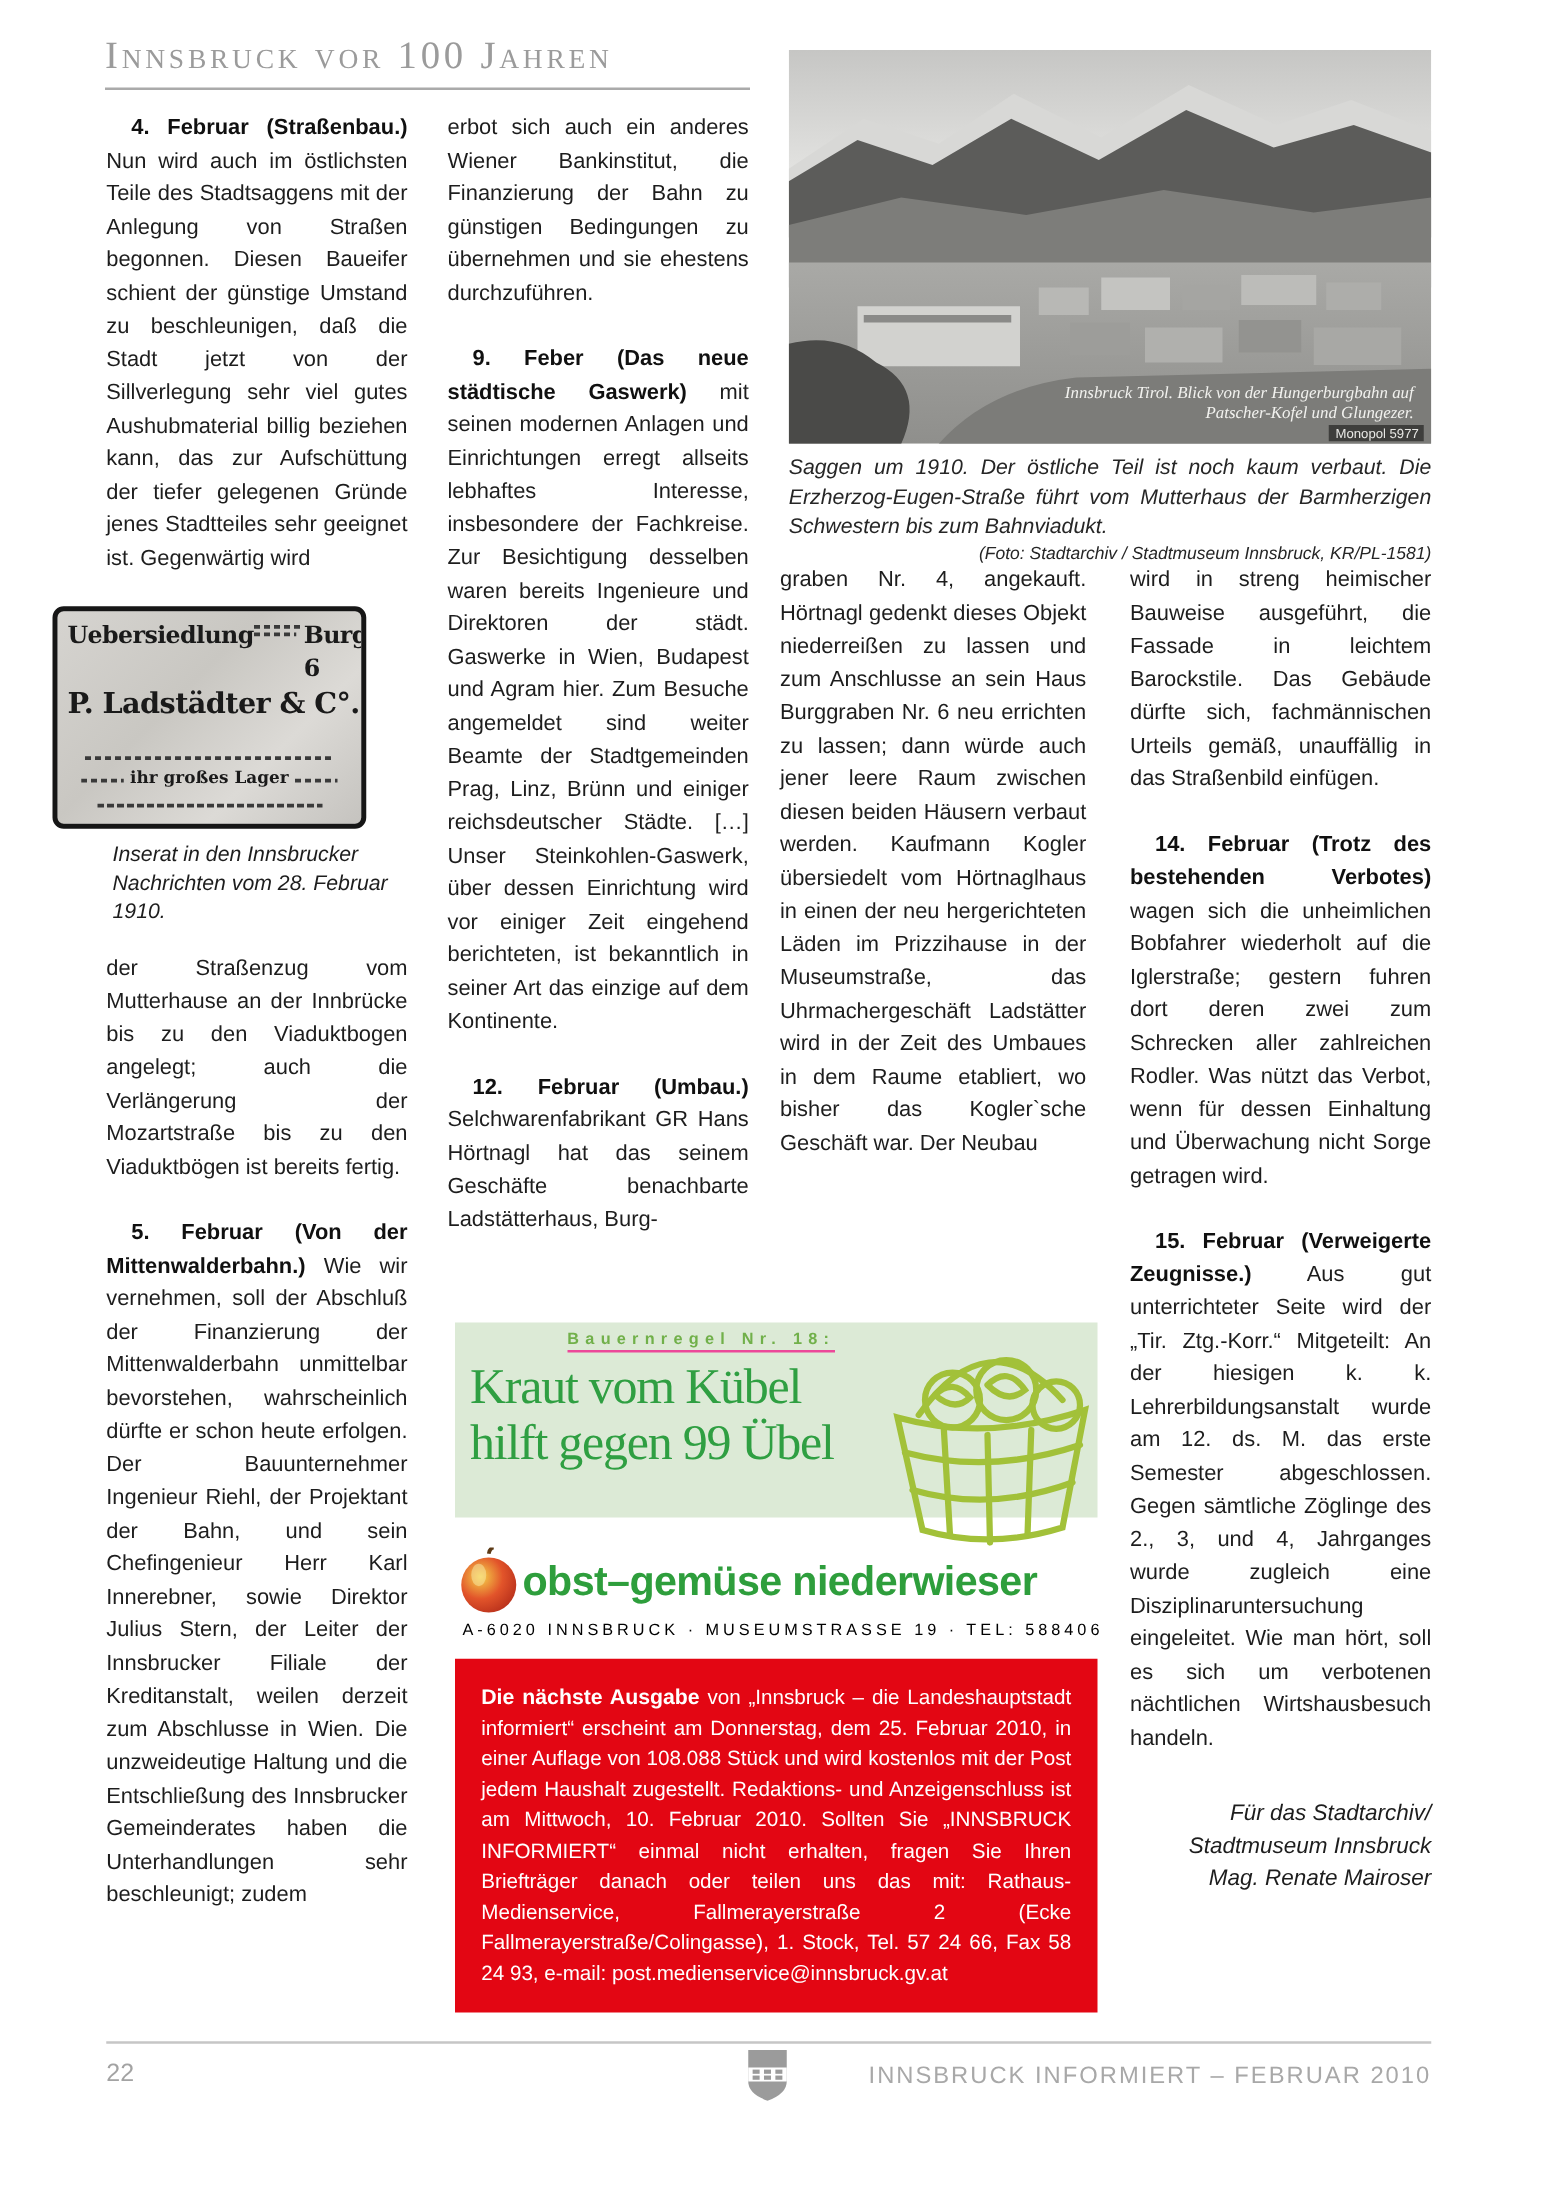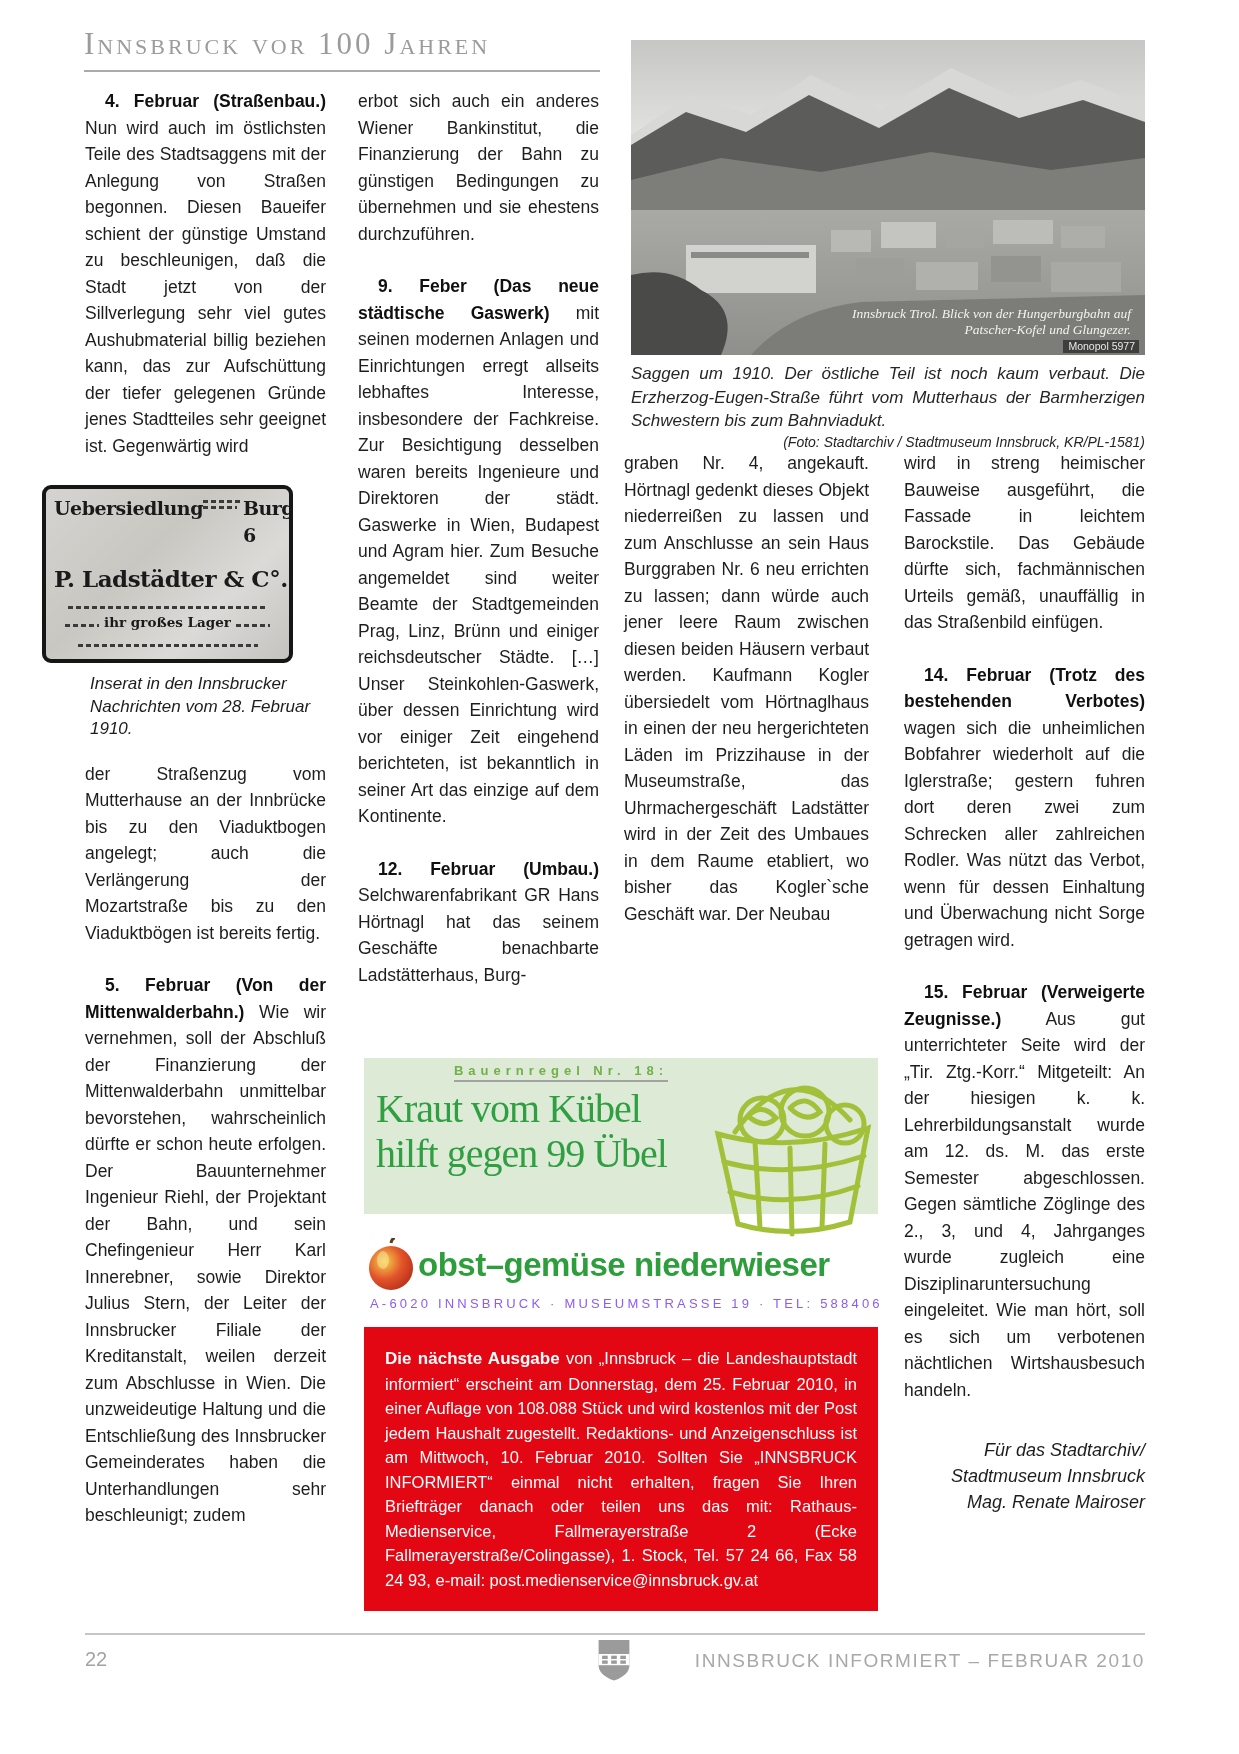"P. Ladstädter & C°." .oa-row2 { align-items: flex-end -> flex-start }
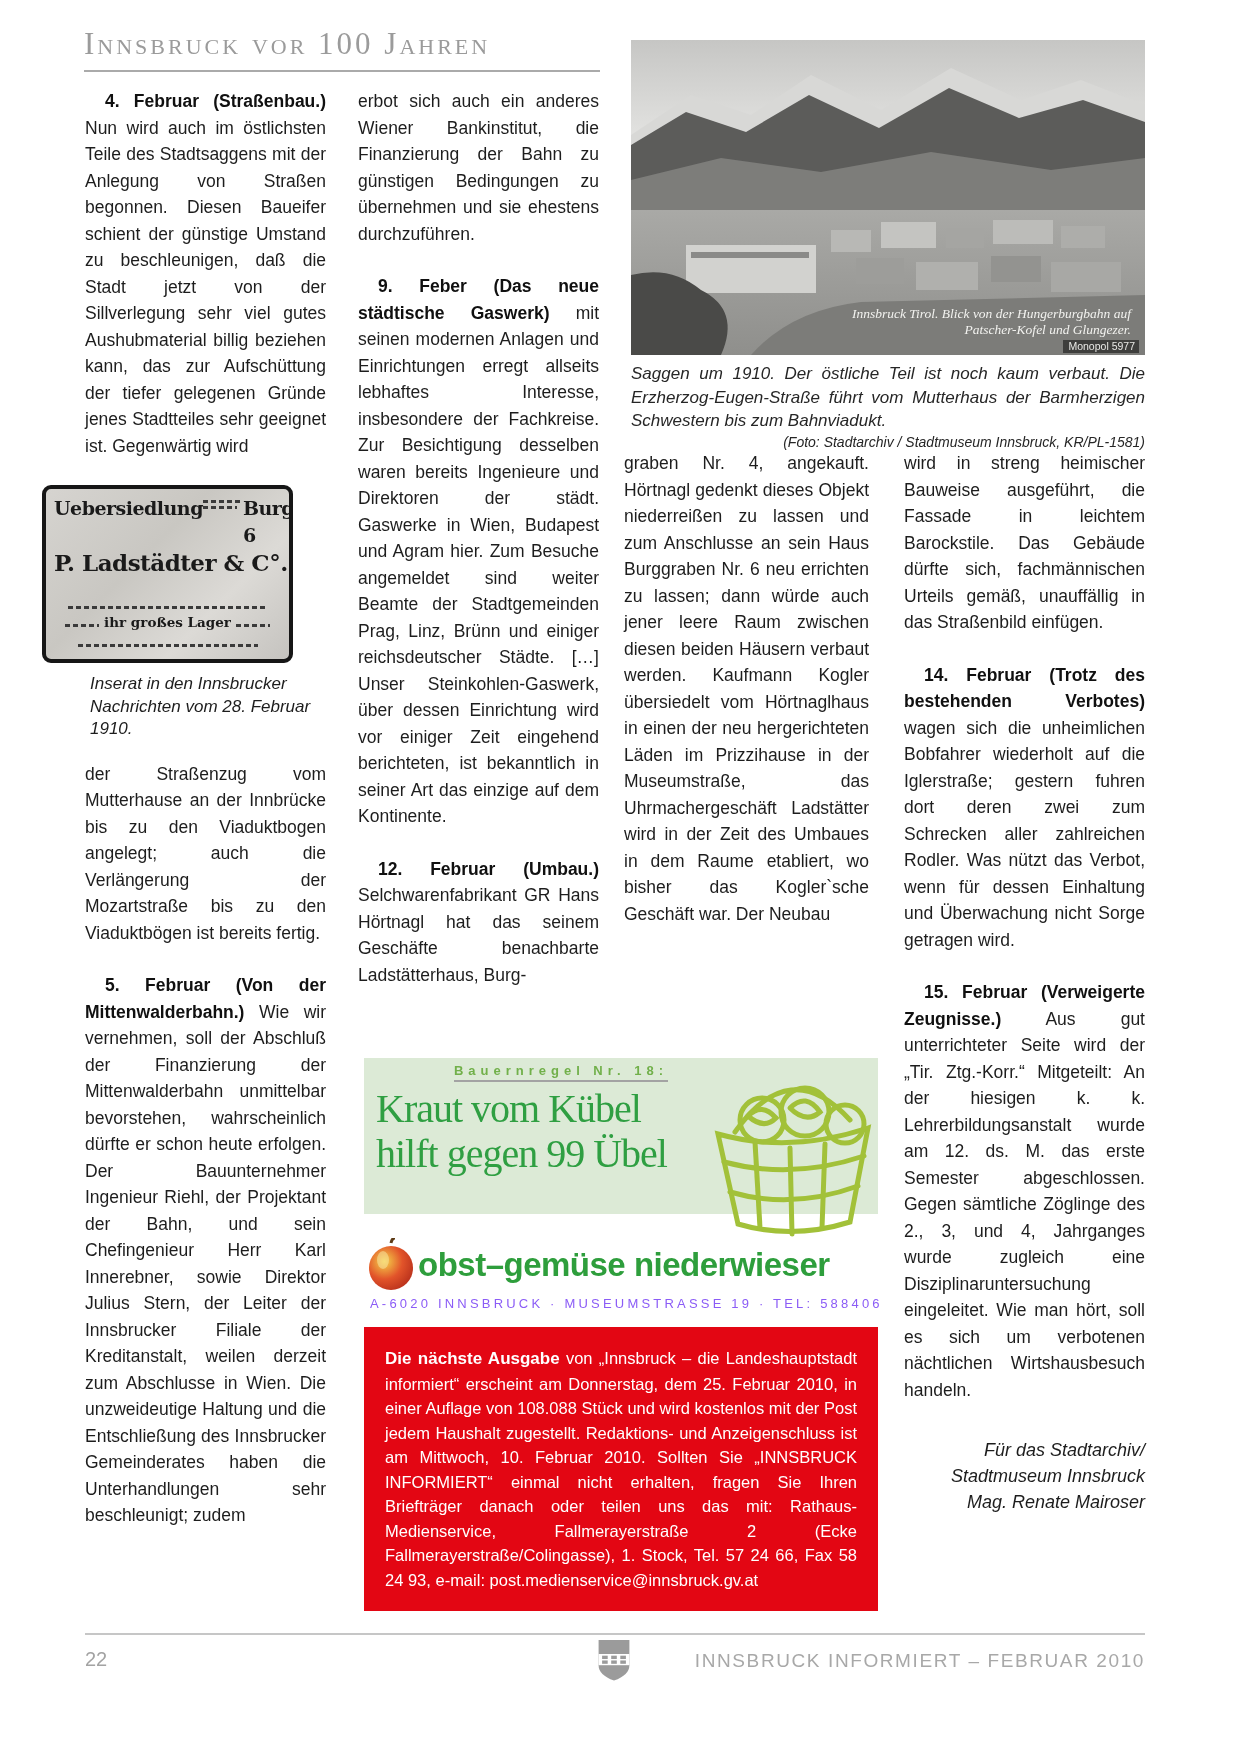"Bauernregel Nr. 18:" .bauernregel span { border-bottom: 2px solid #a3a3a3 -> 2px solid #ec4899 }
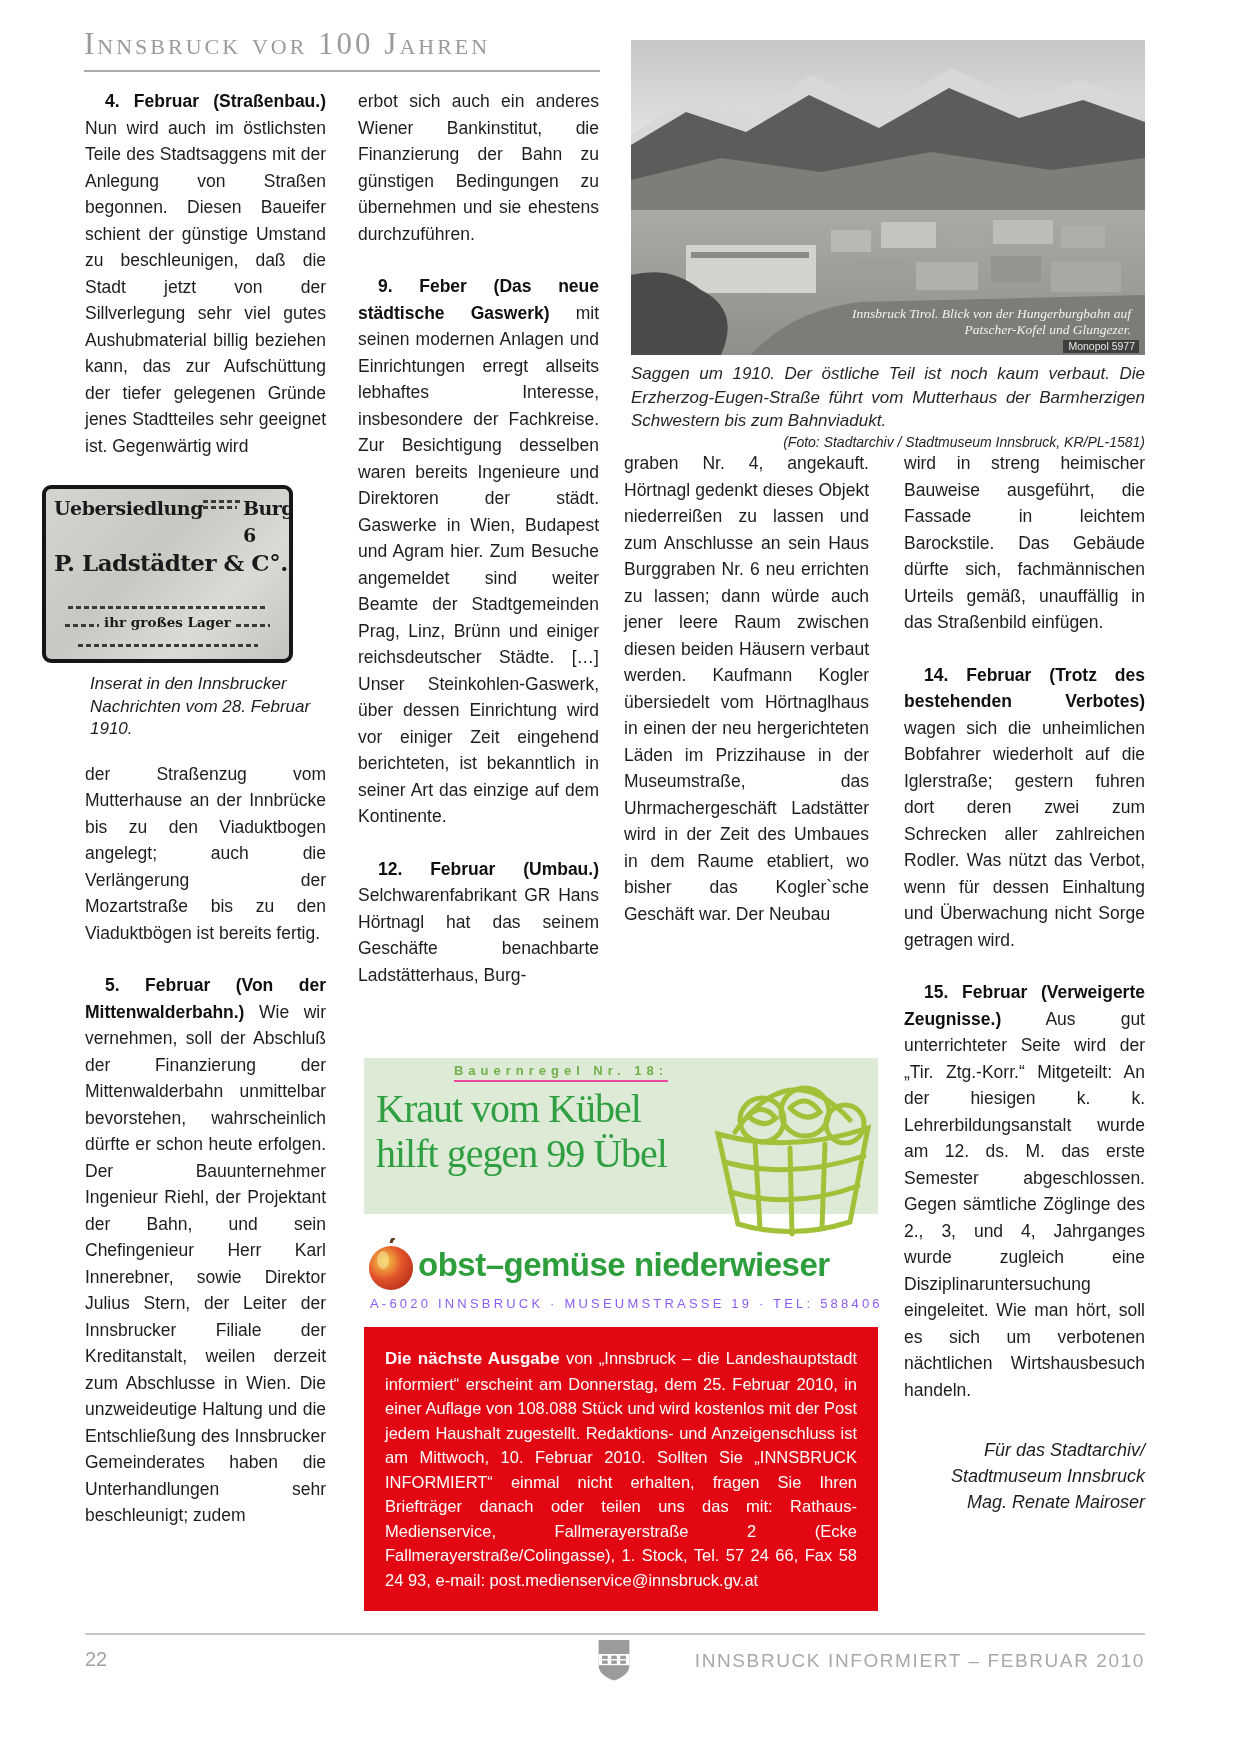"A-6020 INNSBRUCK · MUSEUMSTRASSE 19" .address { color: #8b5cf6 -> #000000 }
